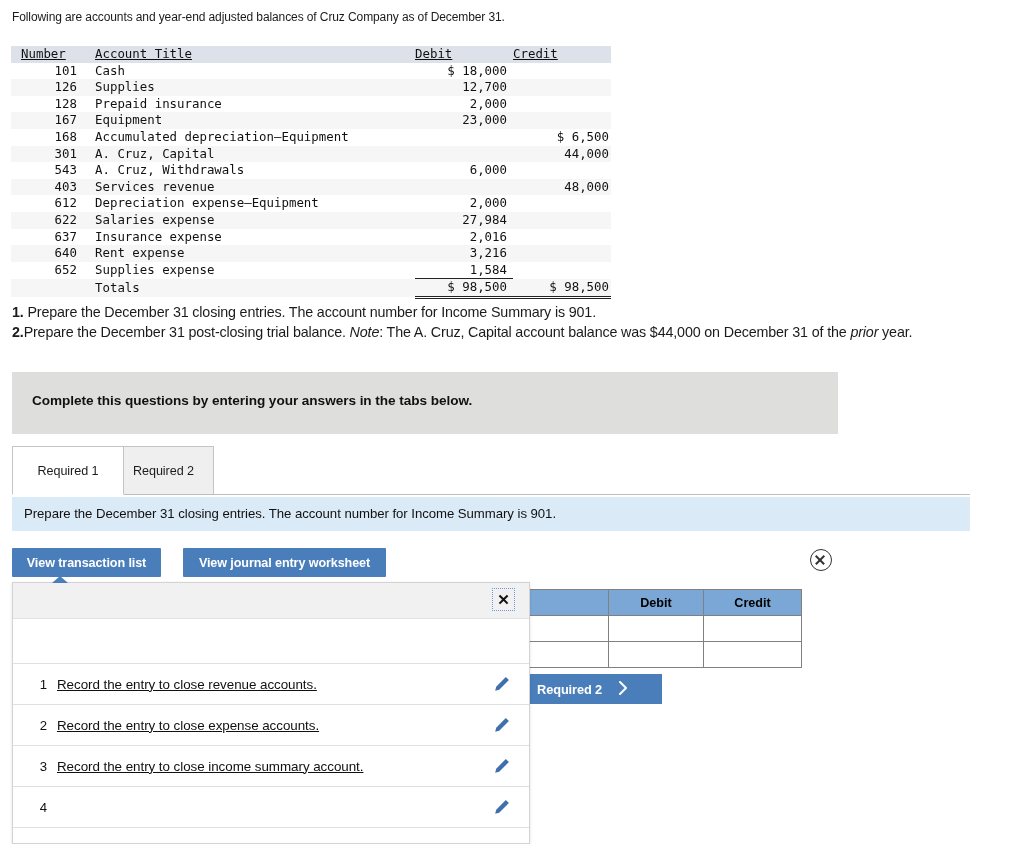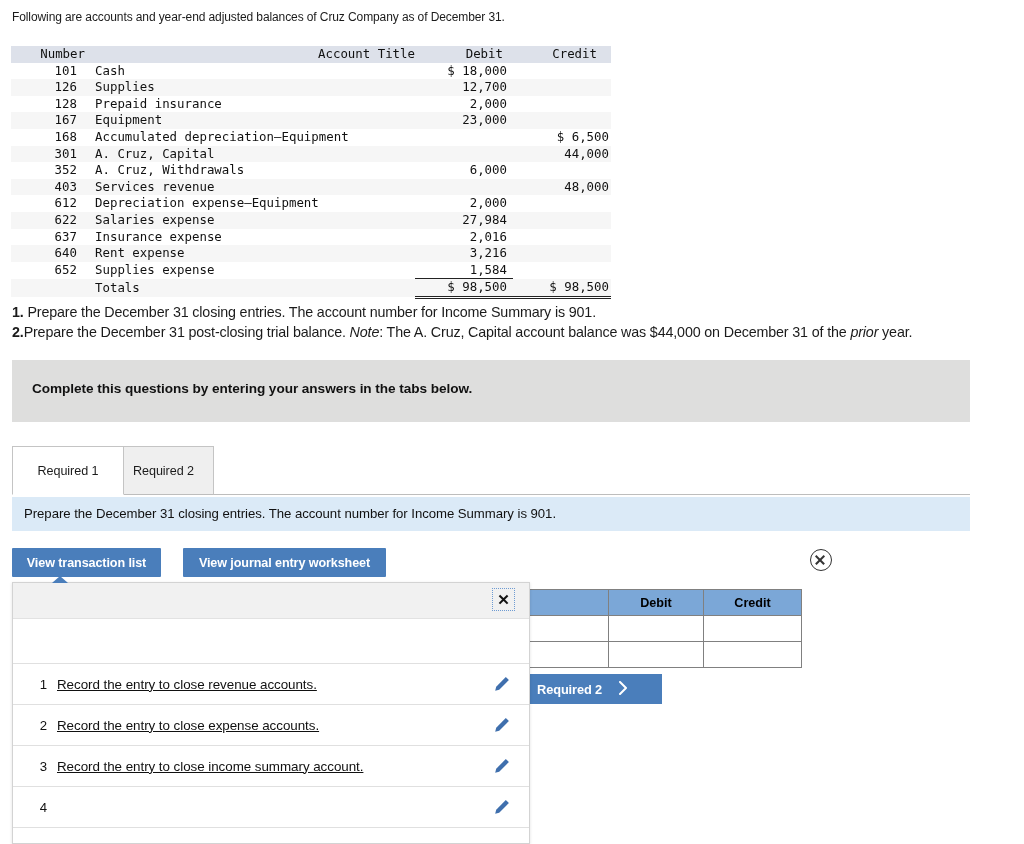"Number" table.tb thead th { text-align: right -> left; text-decoration: none -> underline }
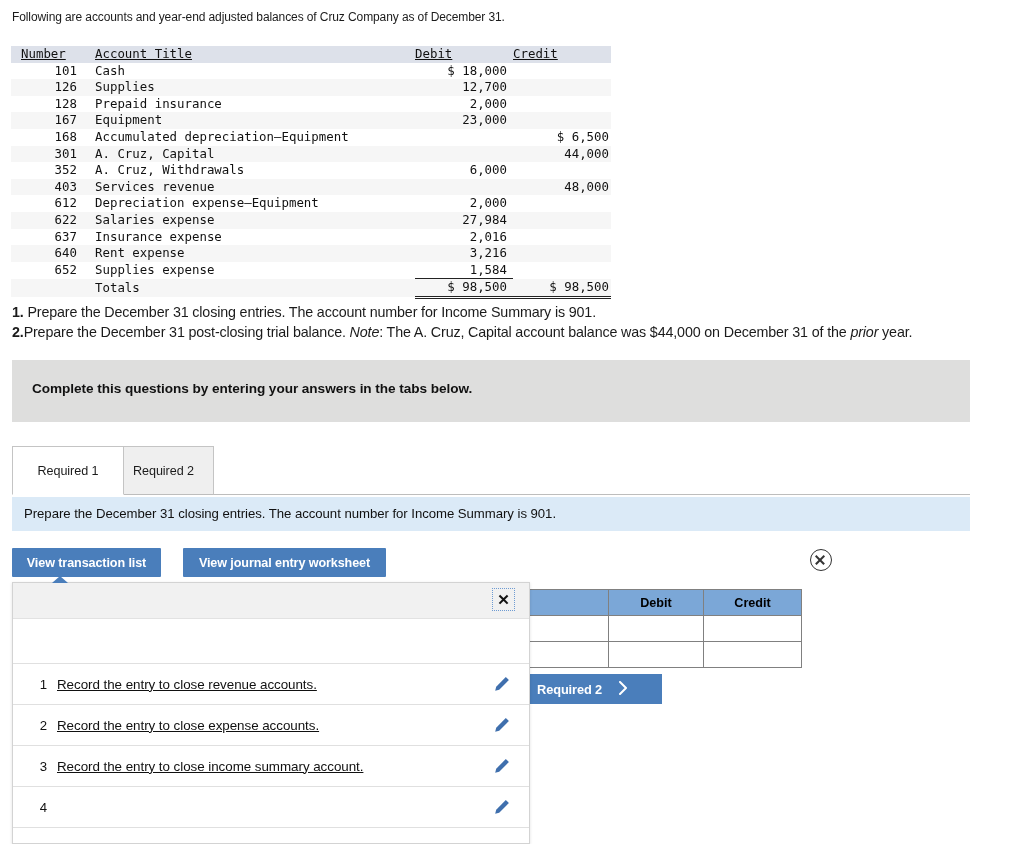"352" td.c-num { text: 352 -> 543 }
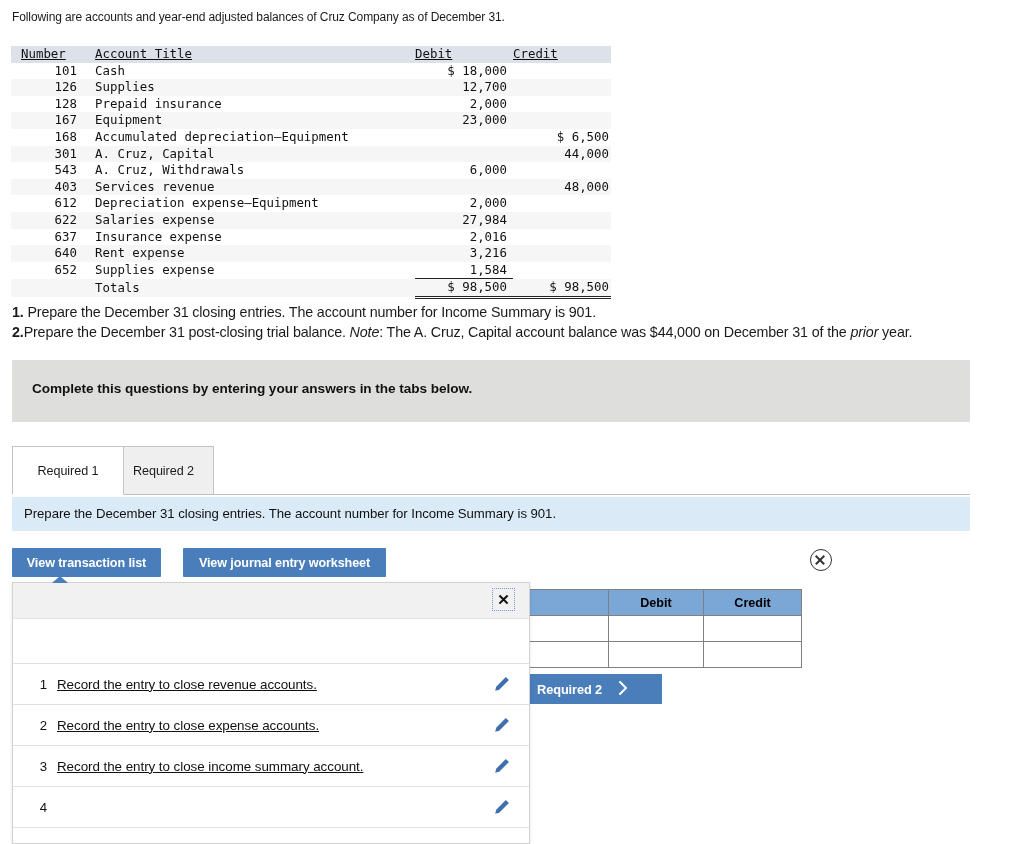"Complete this questions by entering" .banner { top: 360px -> 372px; width: 958px -> 826px }
